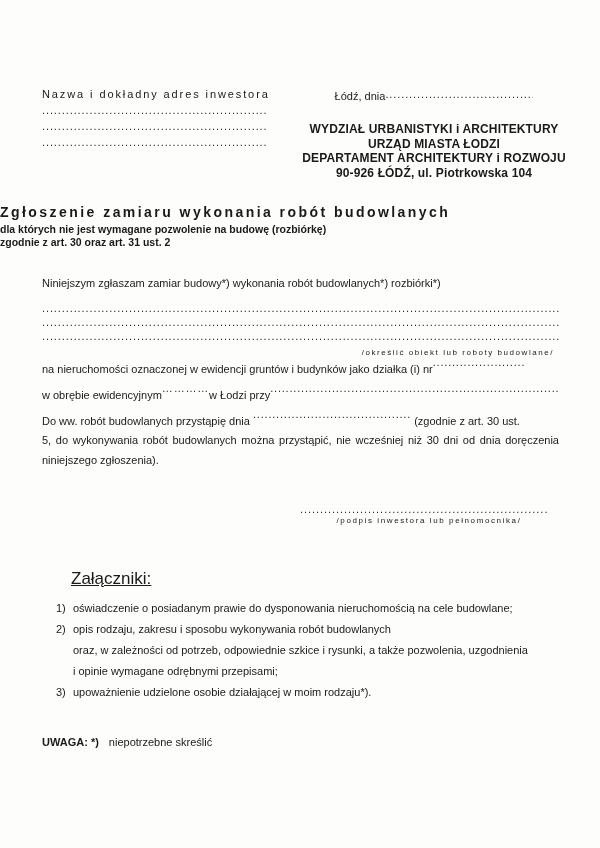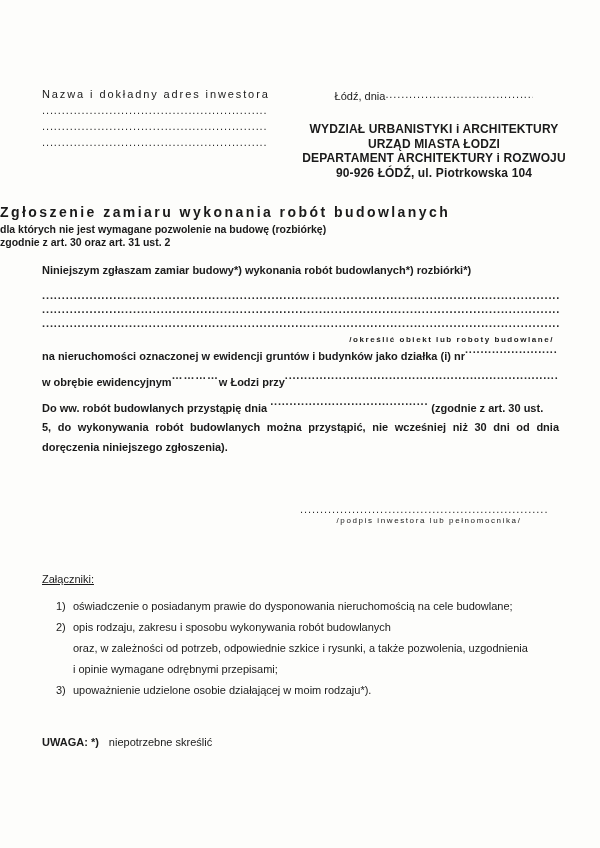"Niniejszym zgłaszam zamiar budowy*)" .body { font-weight: bold -> none; top: 263px -> 276px }
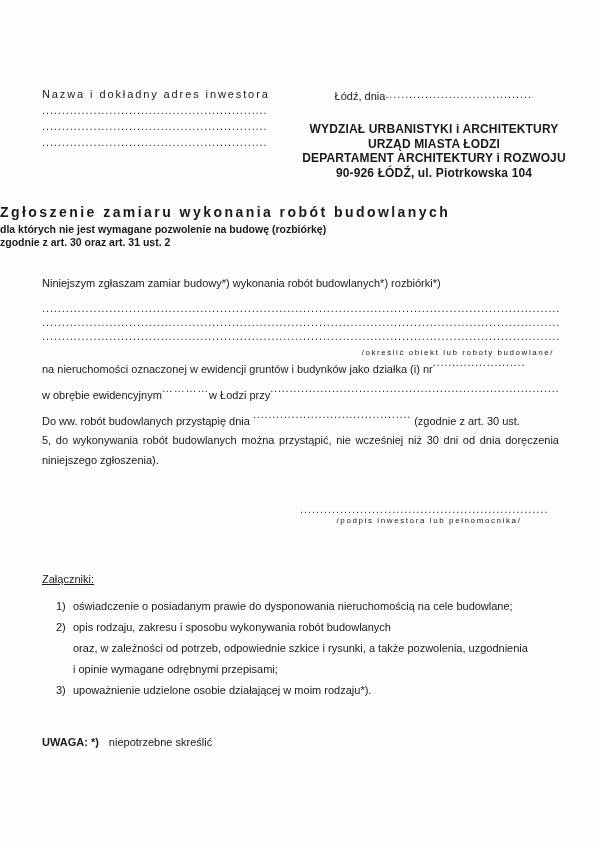"Załączniki:" .att-heading { font-size: 11px -> 17px; margin-left: none -> 29px }
